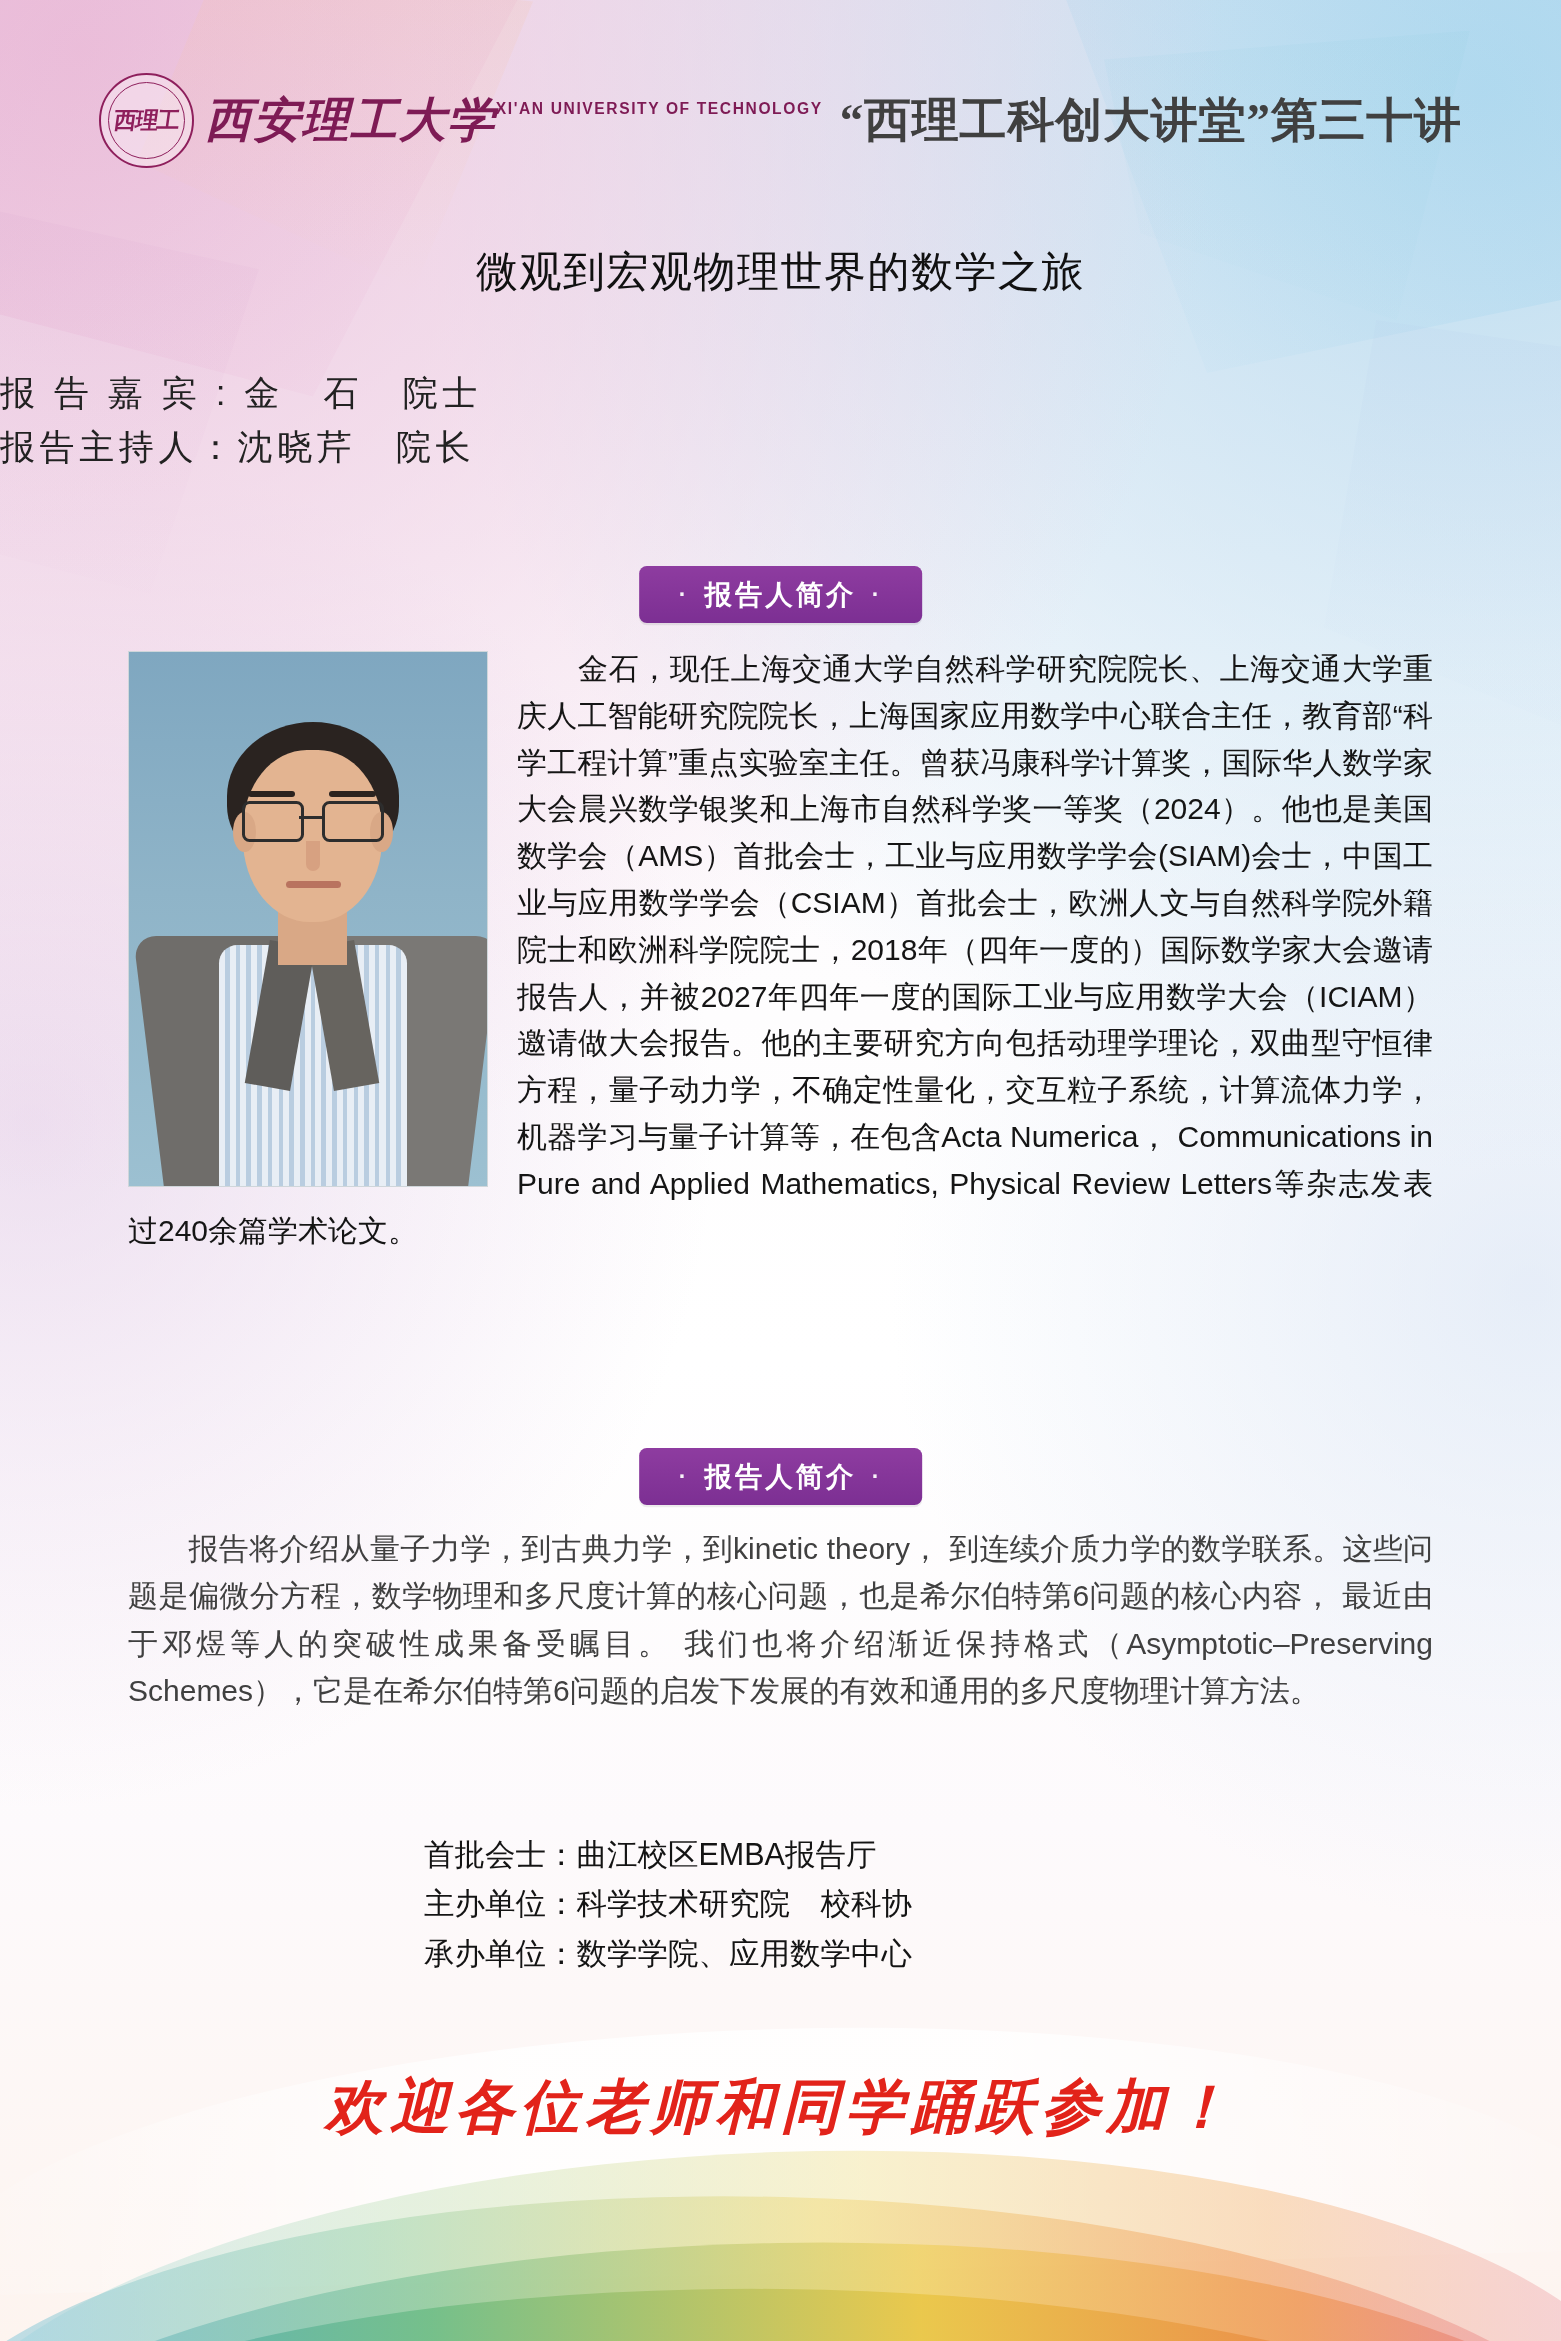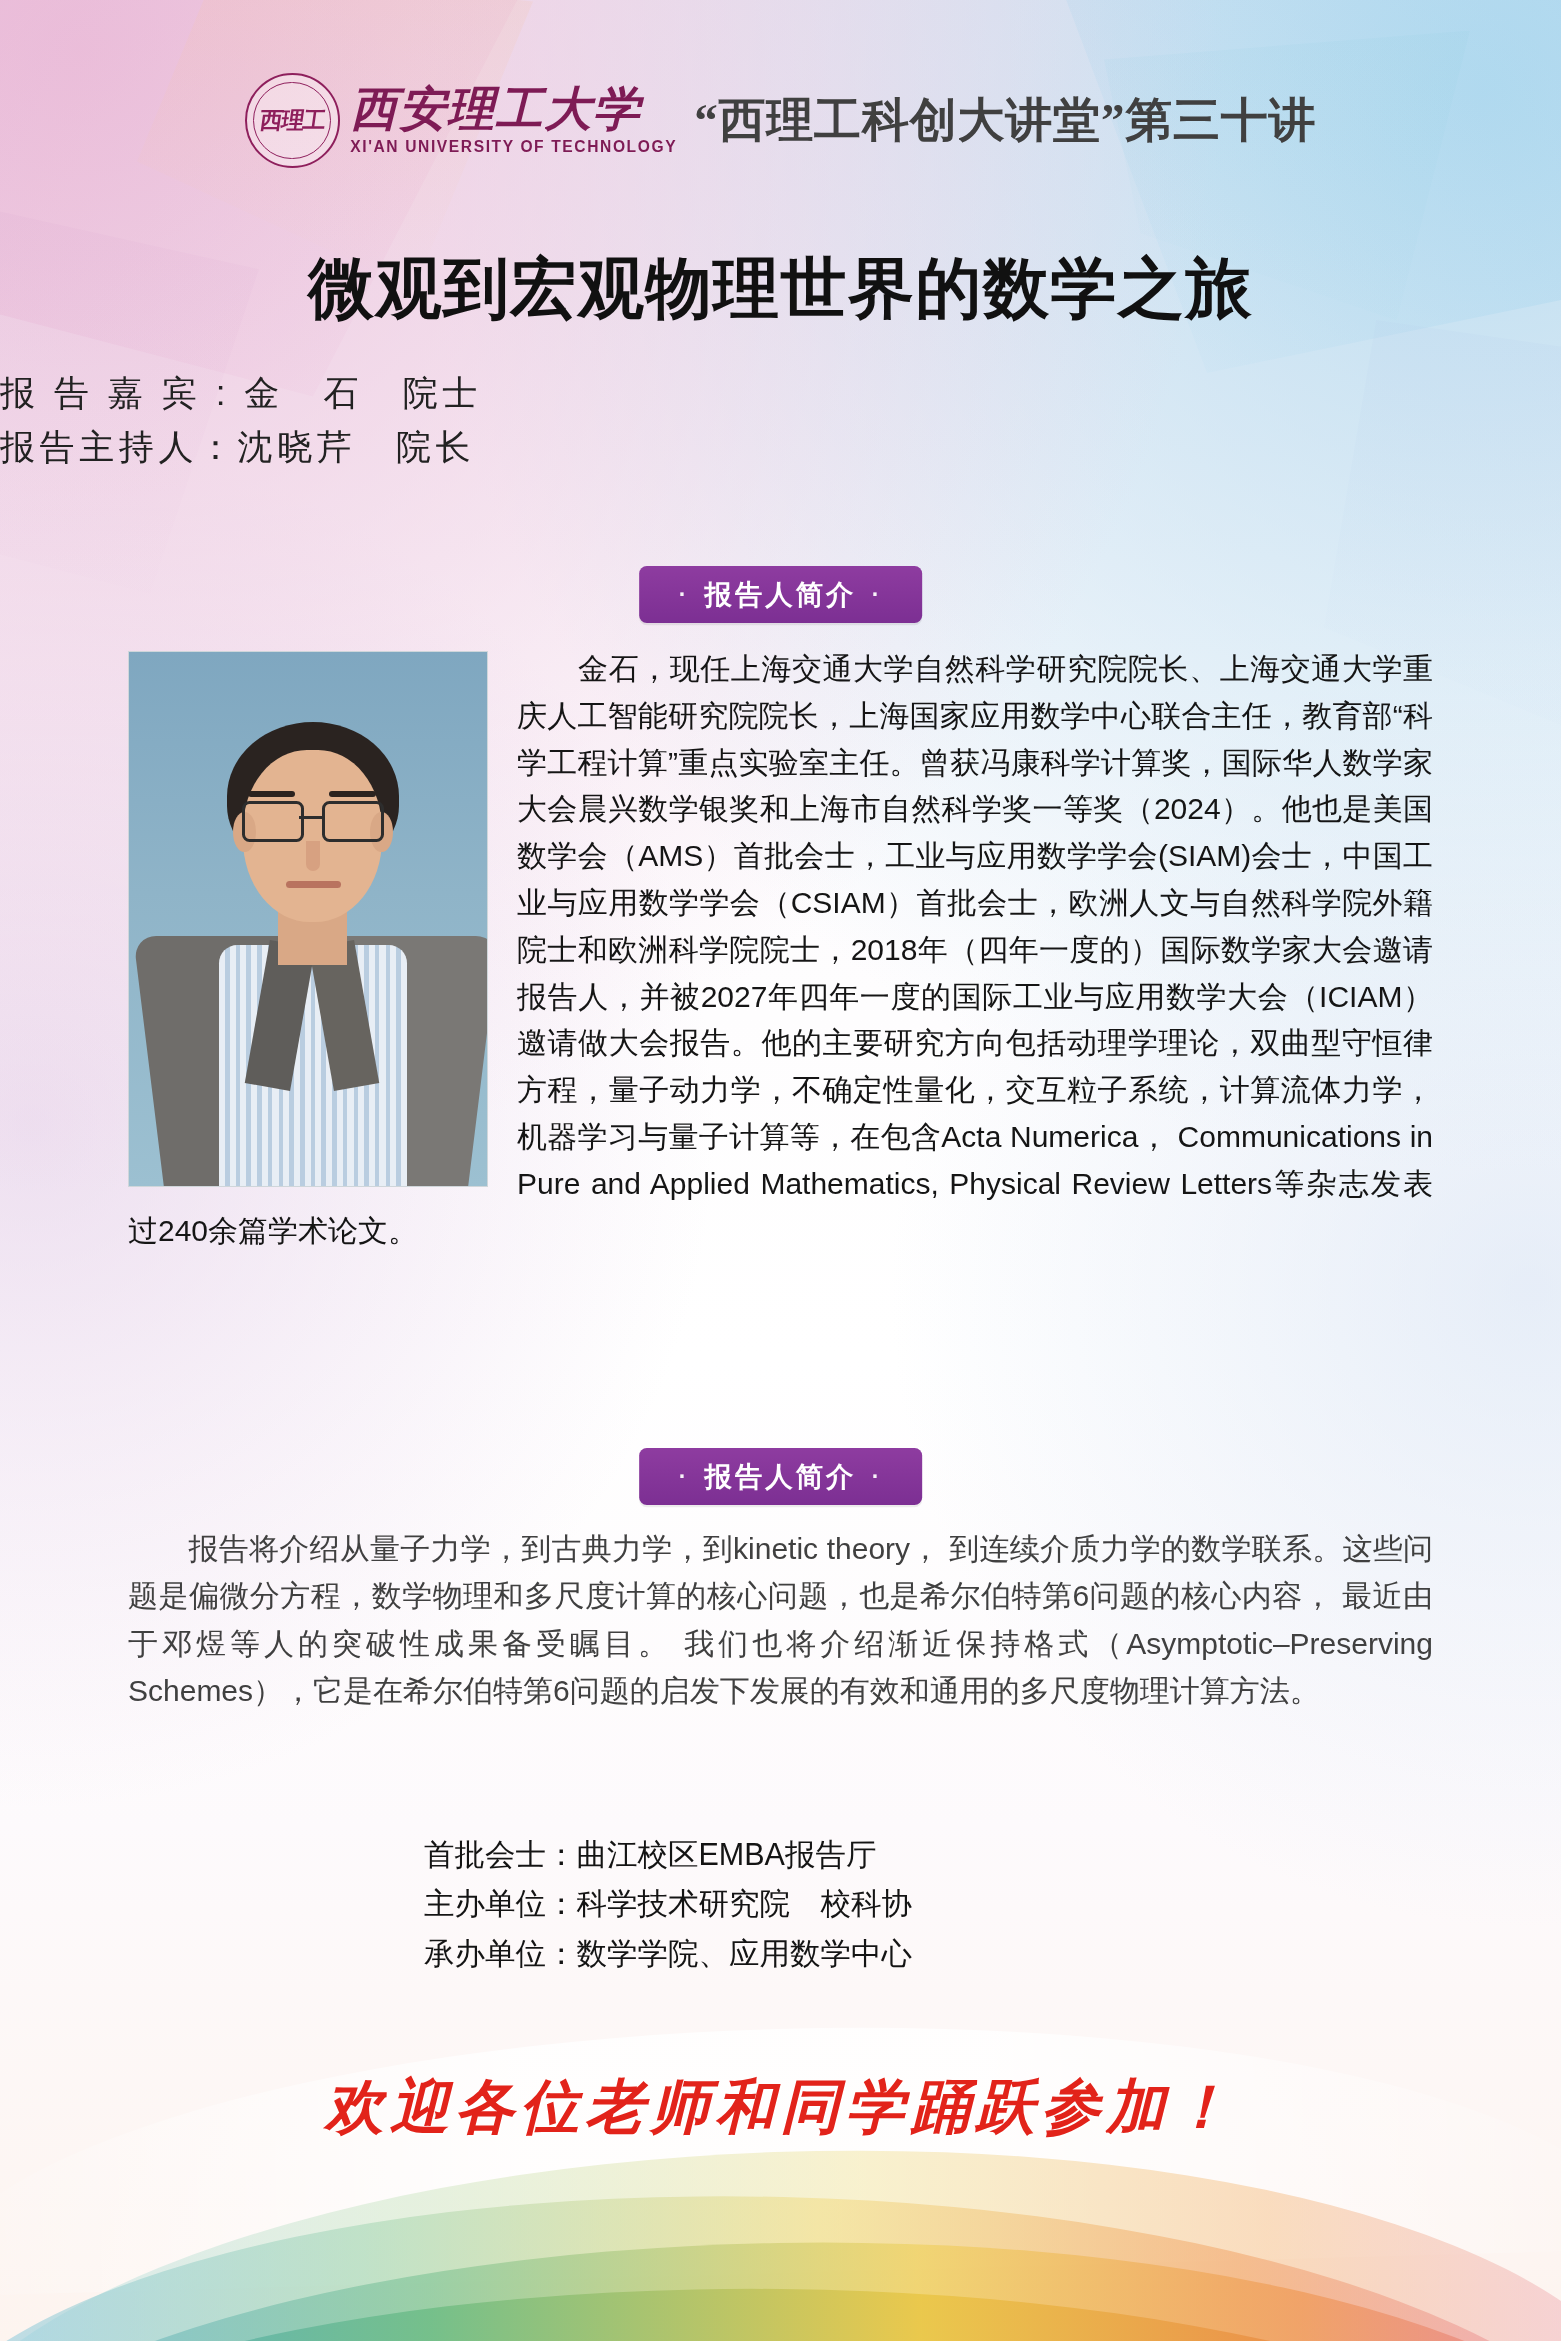"西安理工大学" .logo-texts { flex-direction: column -> row }
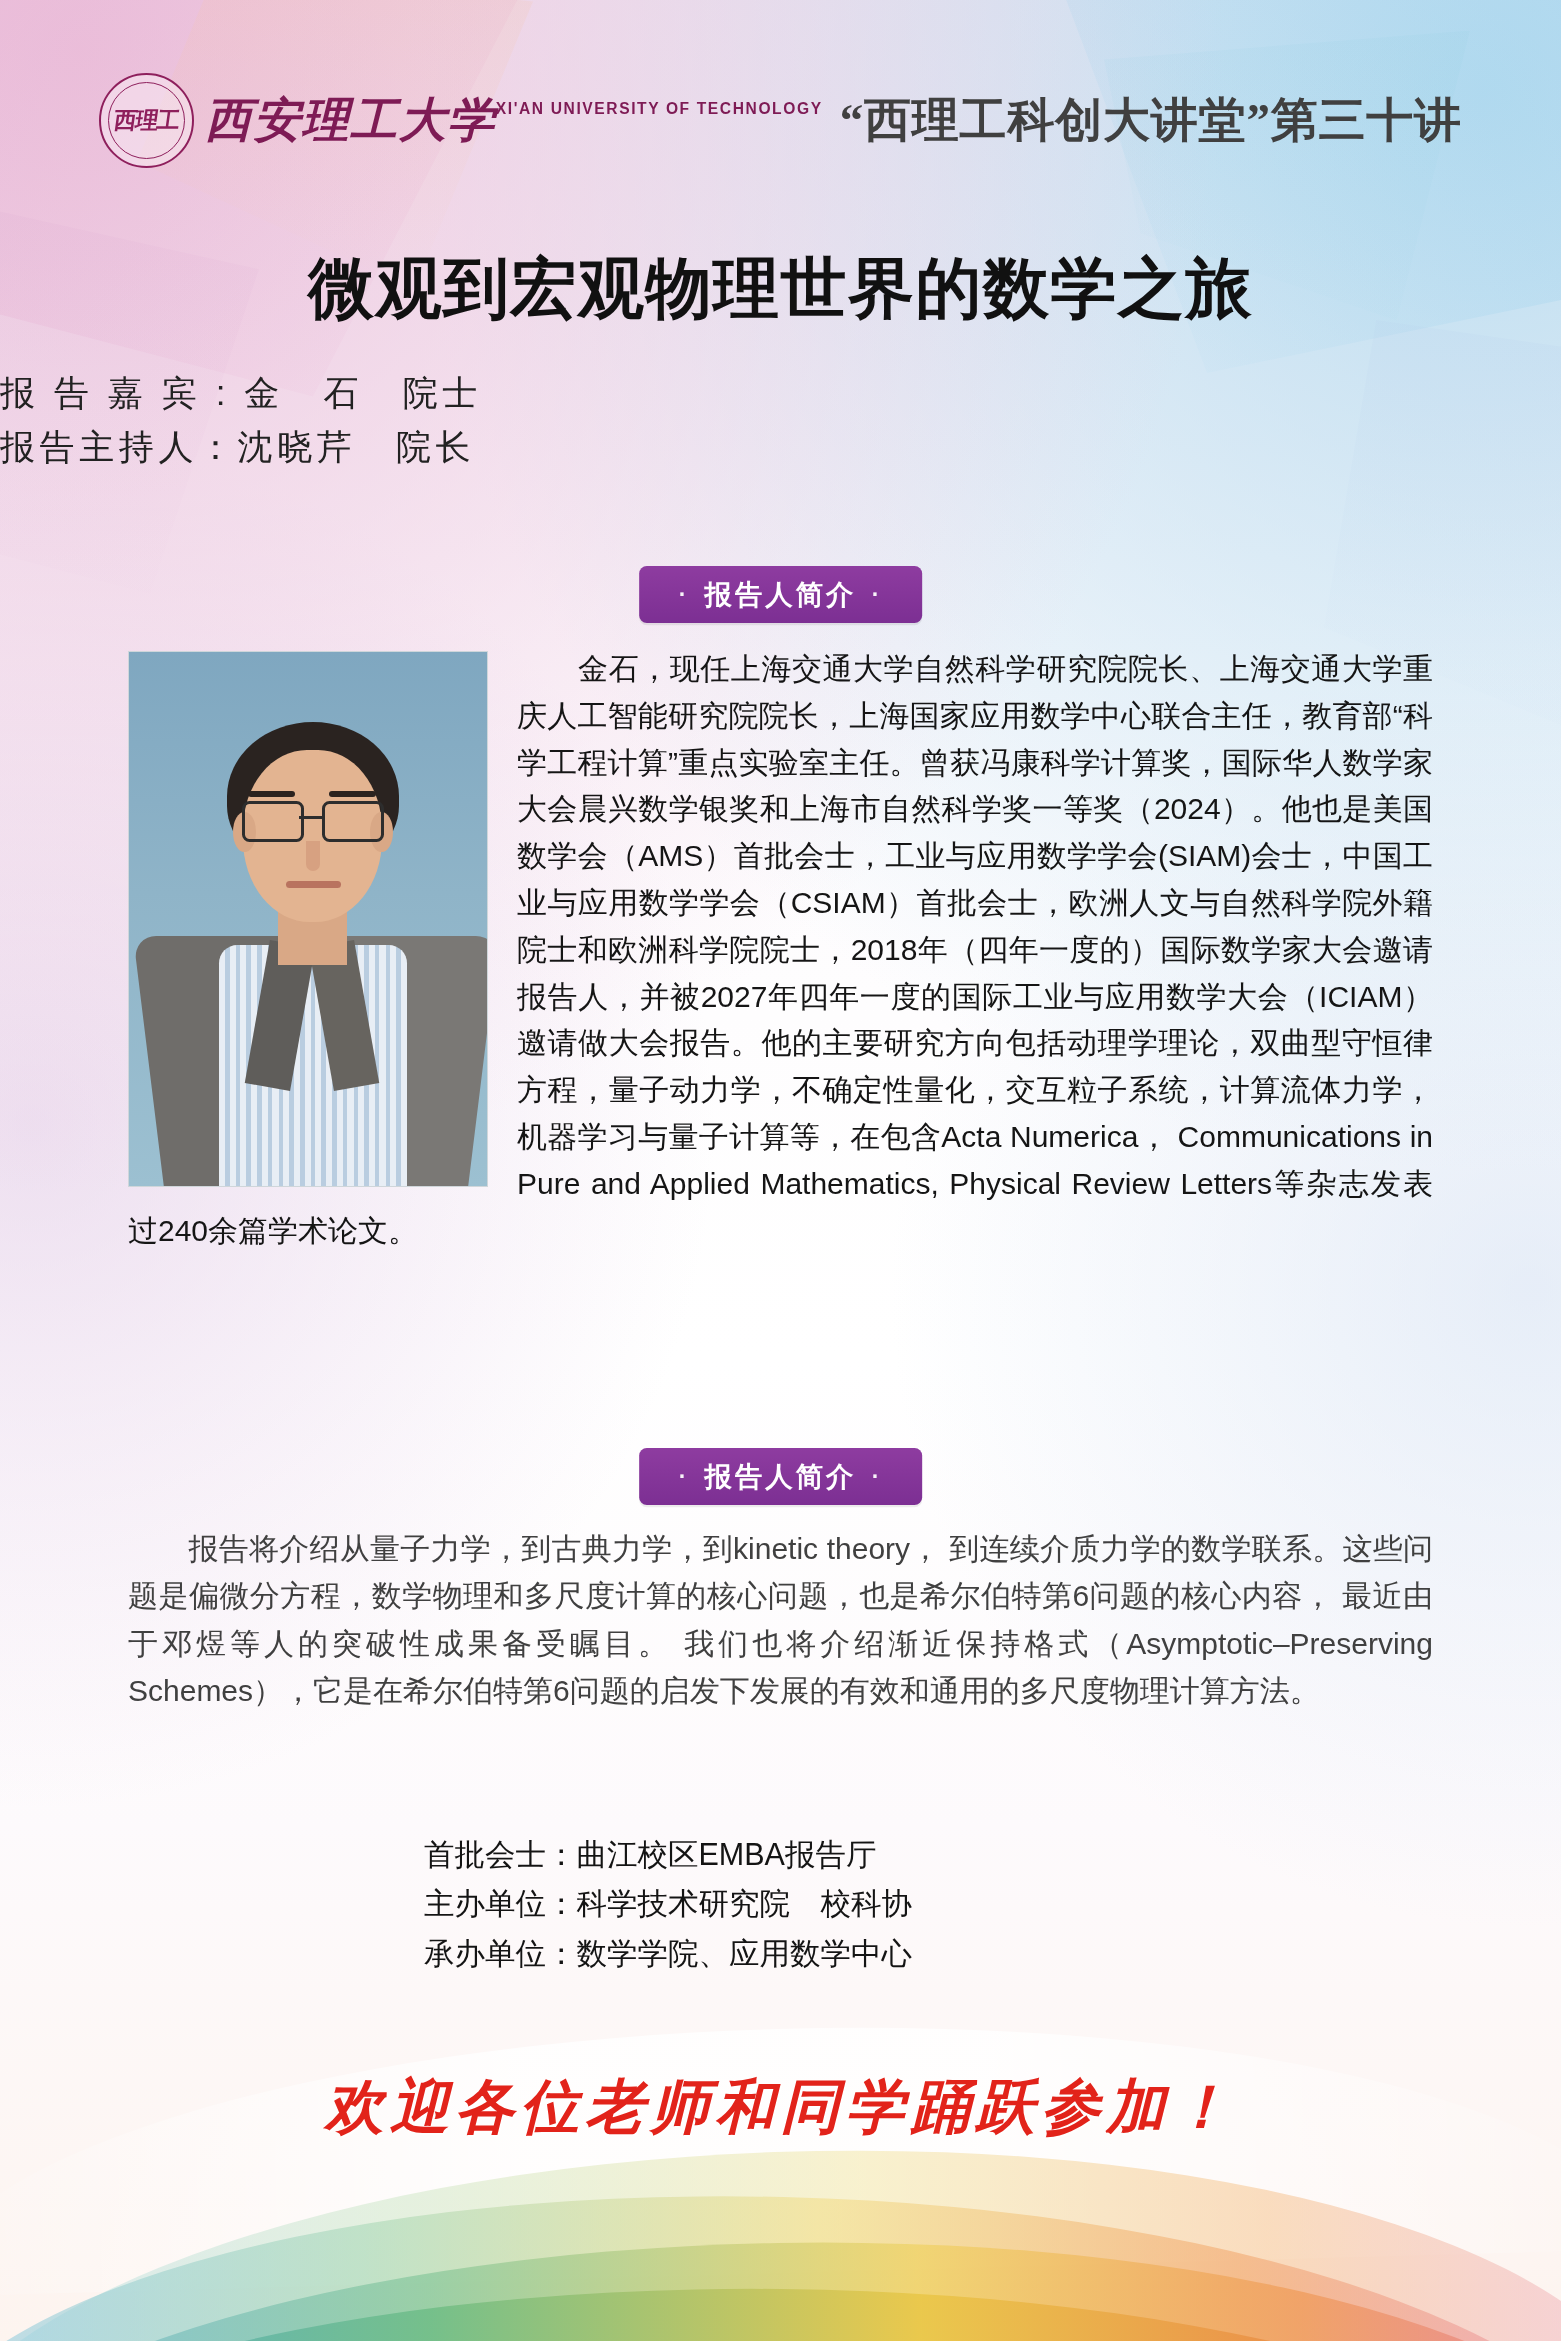"微观到宏观物理世界的数学之旅" .main-title { font-size: 66px -> 42px; font-weight: 700 -> 400 }
